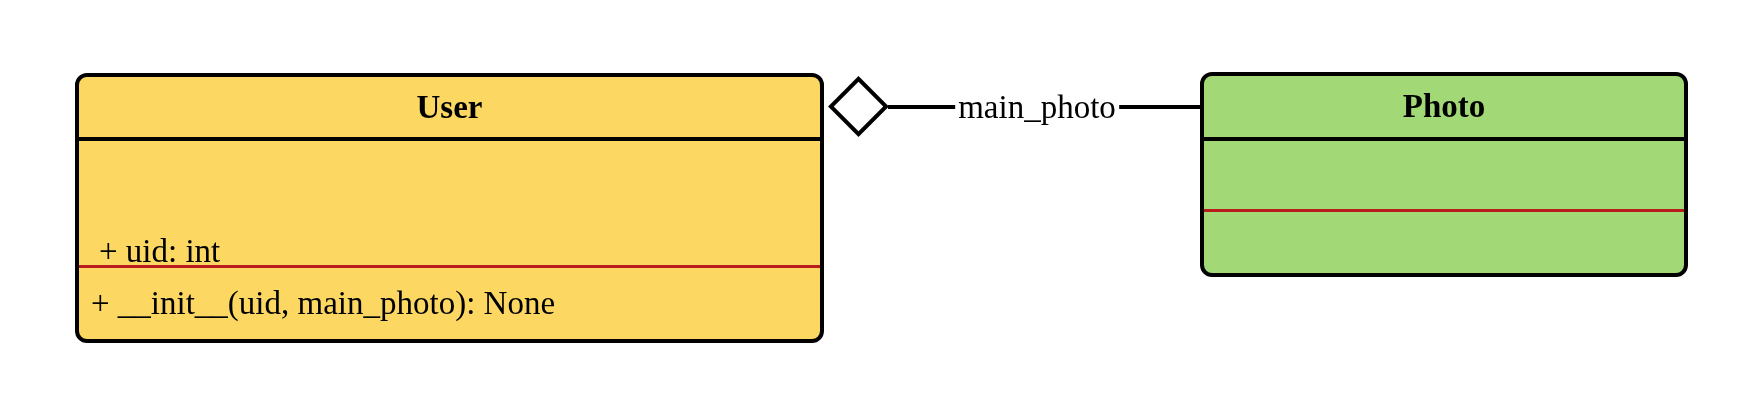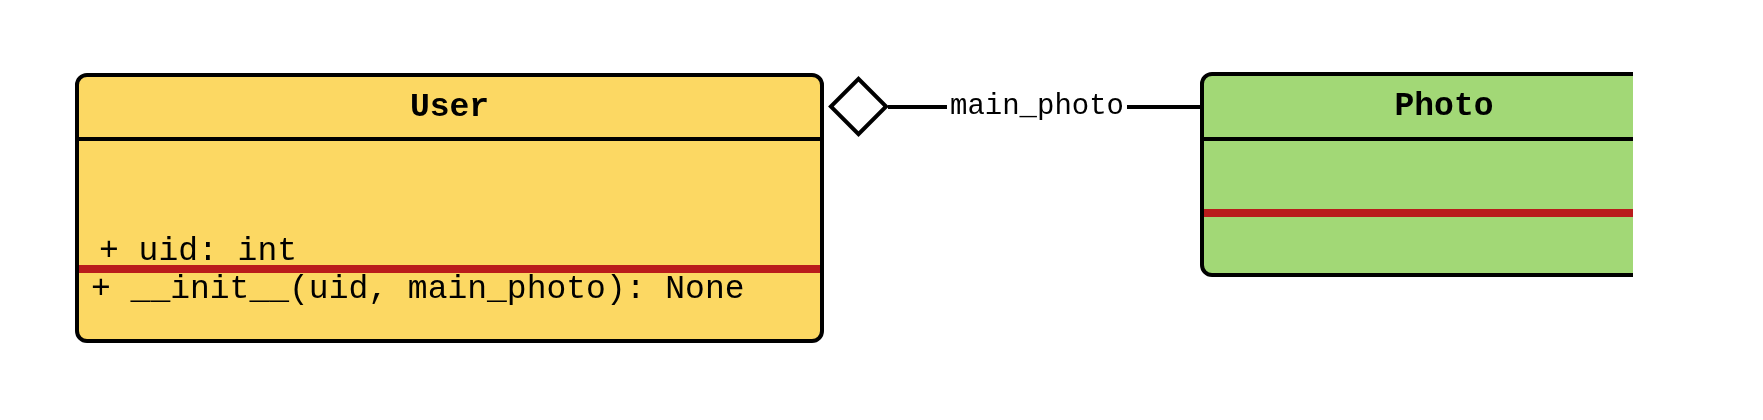"User" .canvas { font-family: Liberation Mono, monospace -> Liberation Serif, serif; width: 1633px -> 1763px }
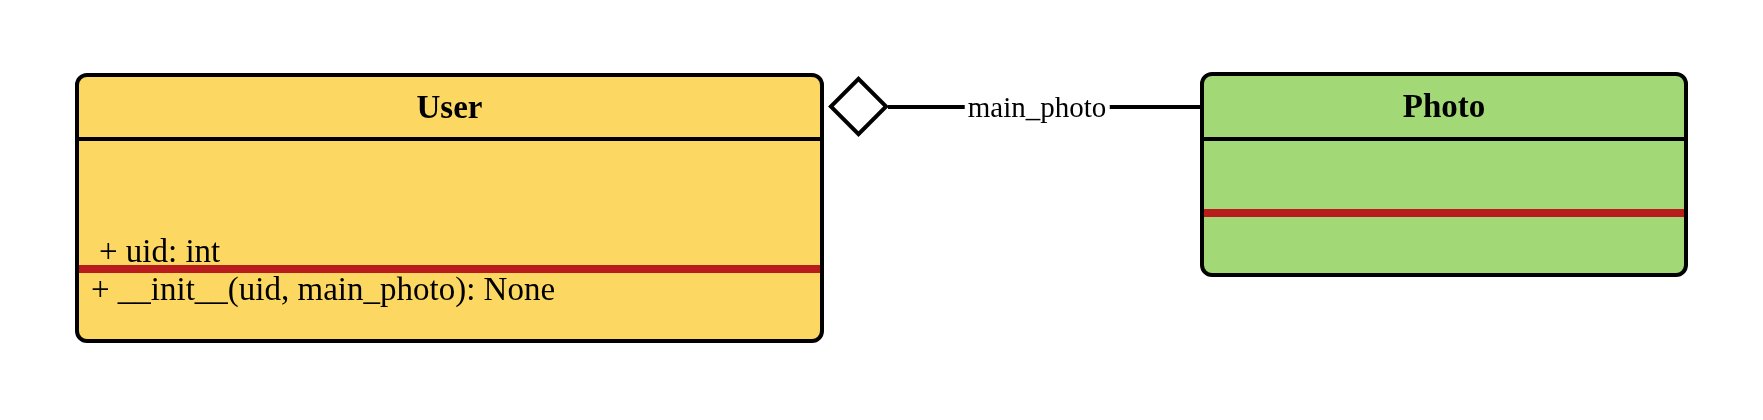"main_photo" .edge-label { font-size: 29px -> 33px }
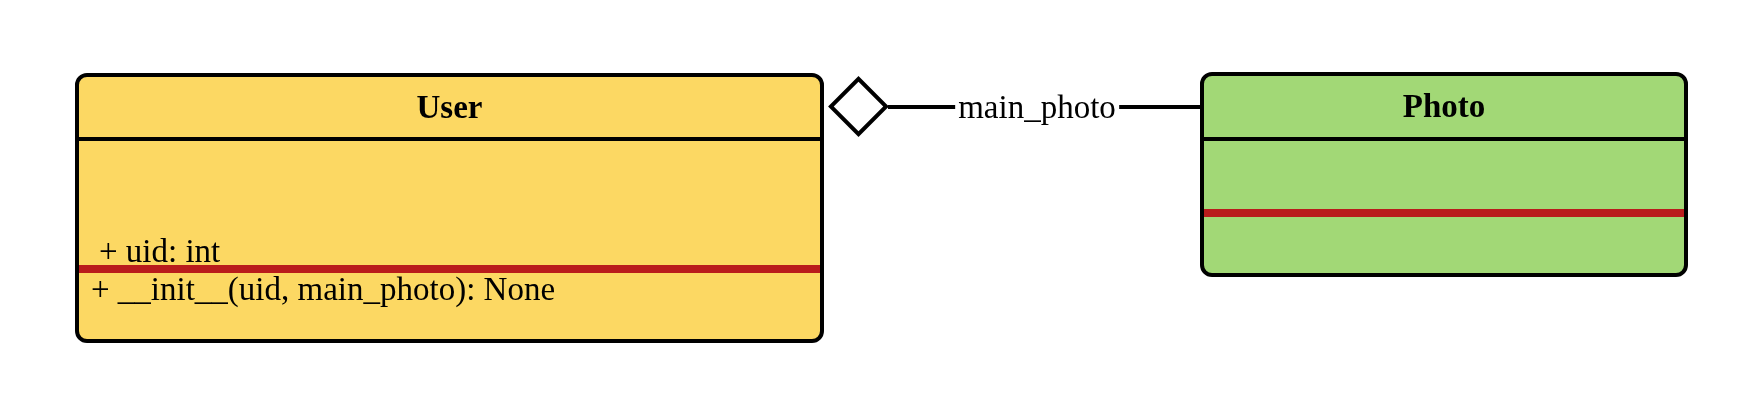"+ __init__(uid, main_photo): None" .uml-methods { align-items: flex-start -> center; border-top: 8px solid #b91c1c -> 3px solid #b91c1c }
